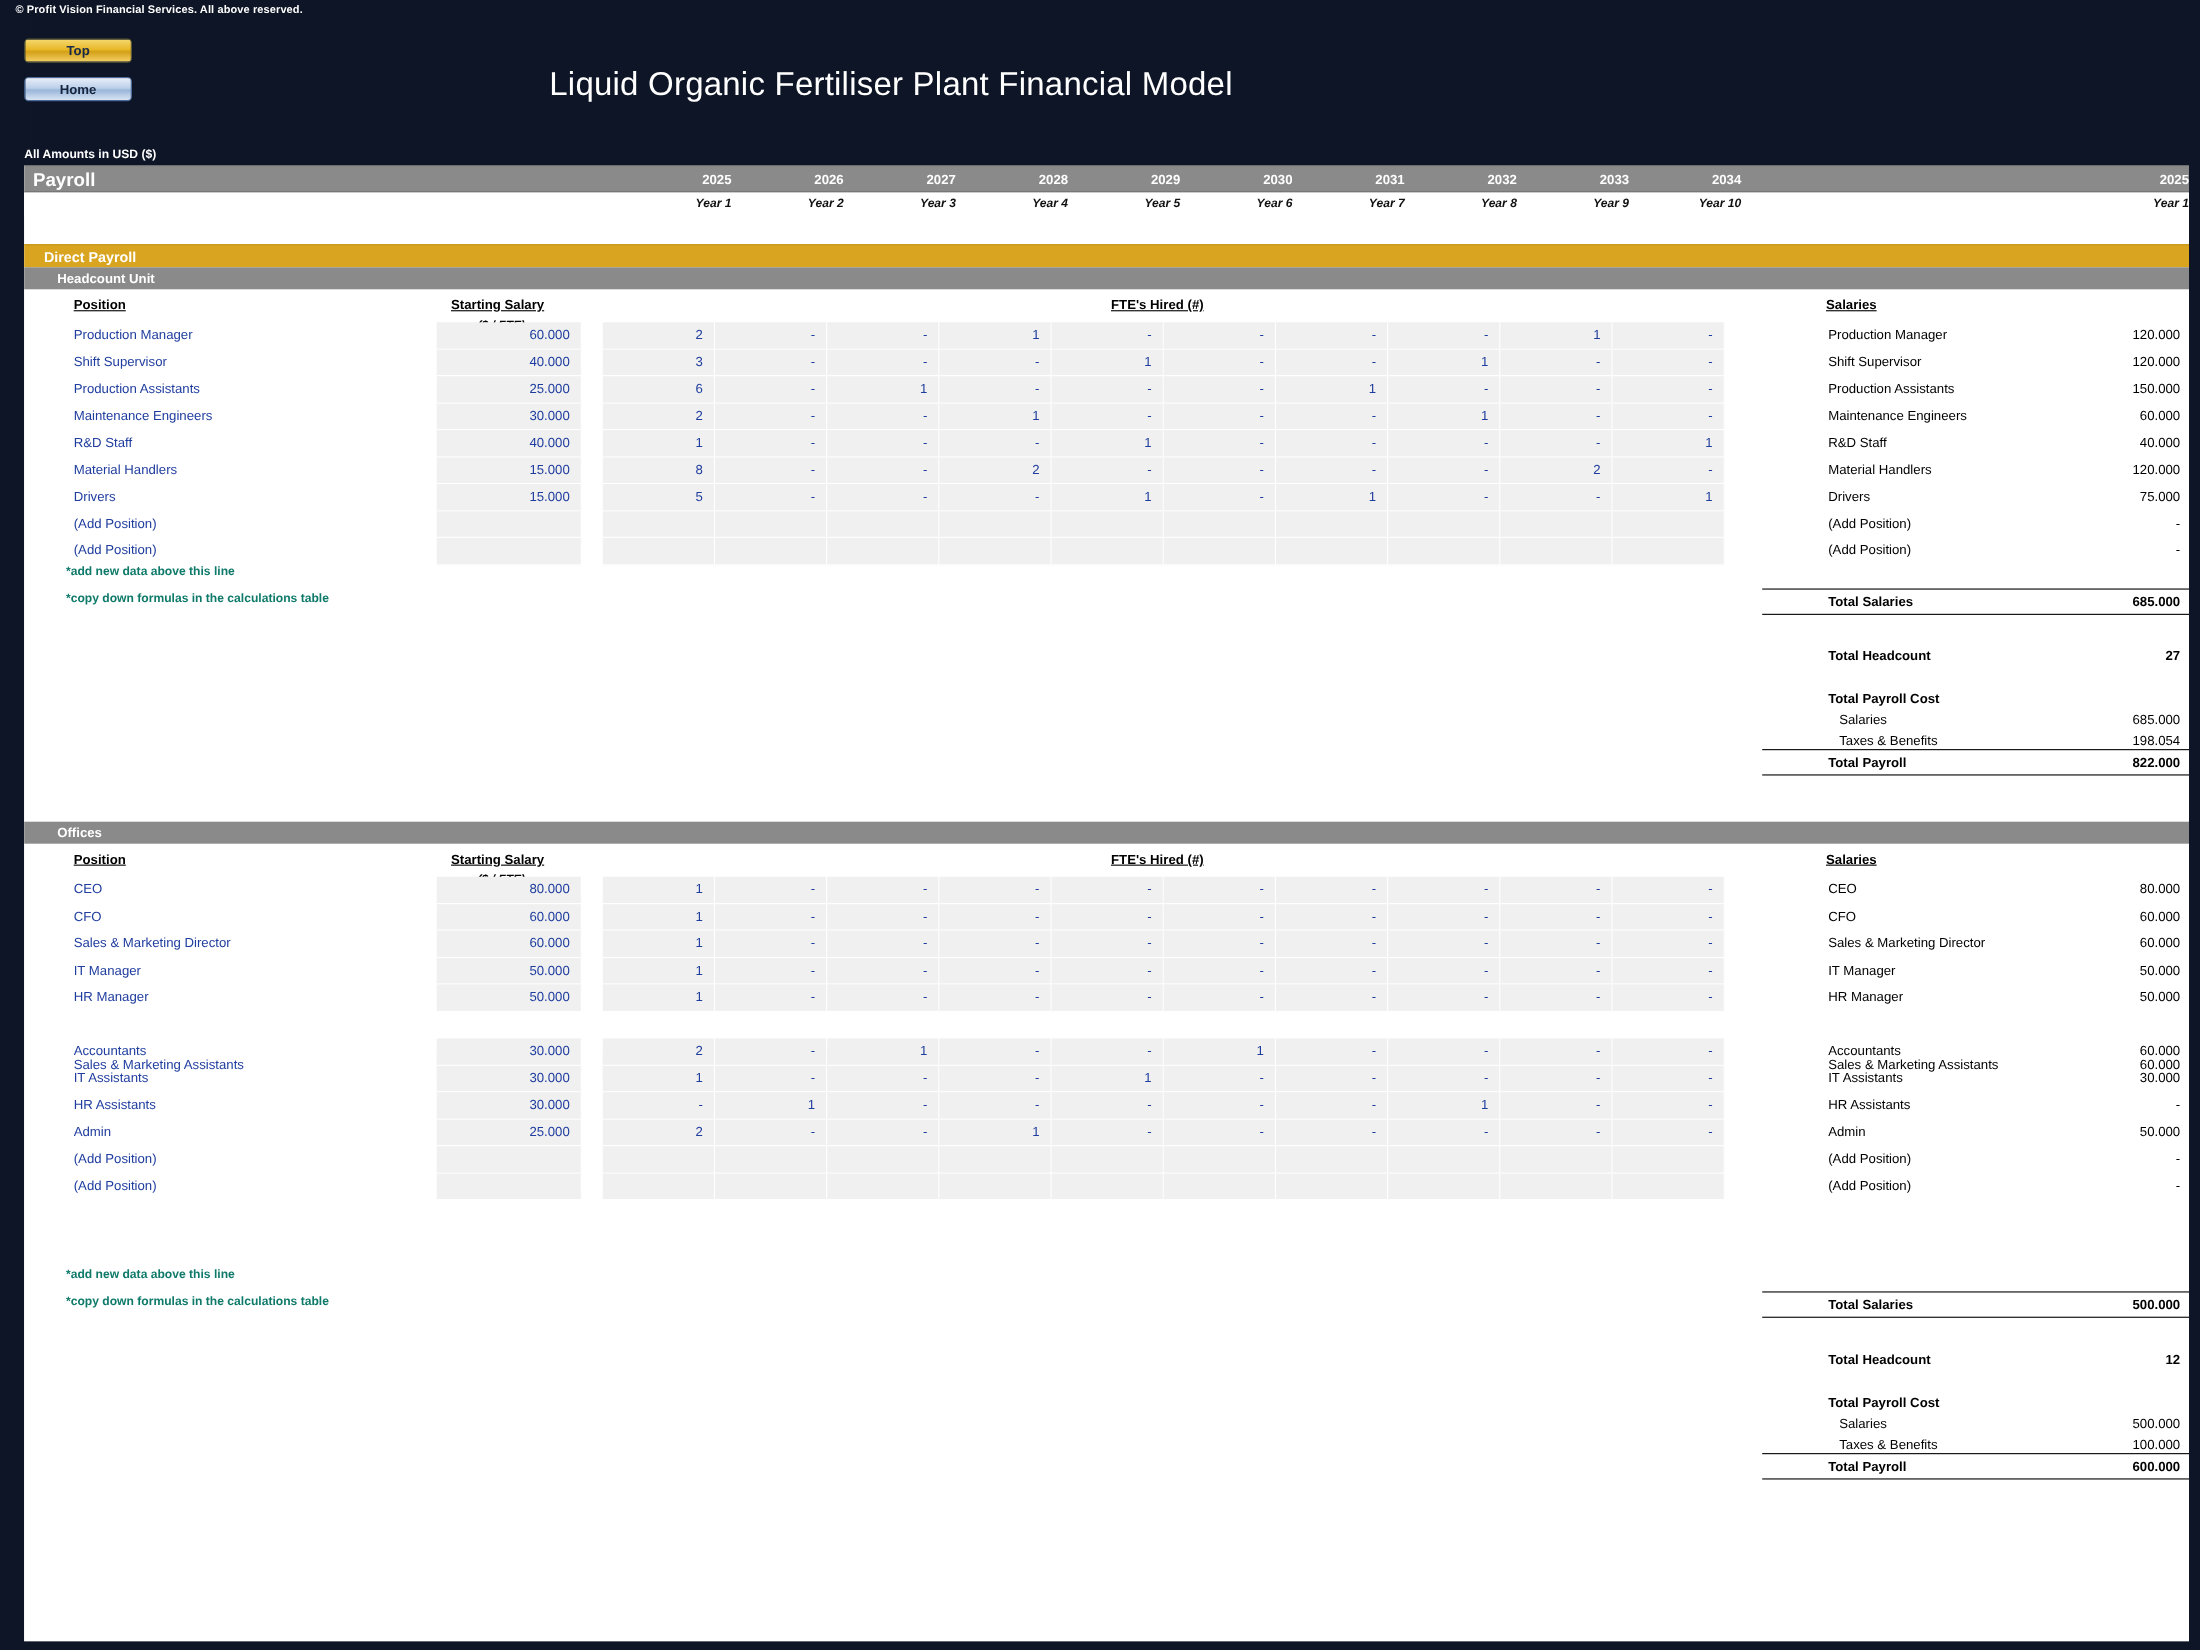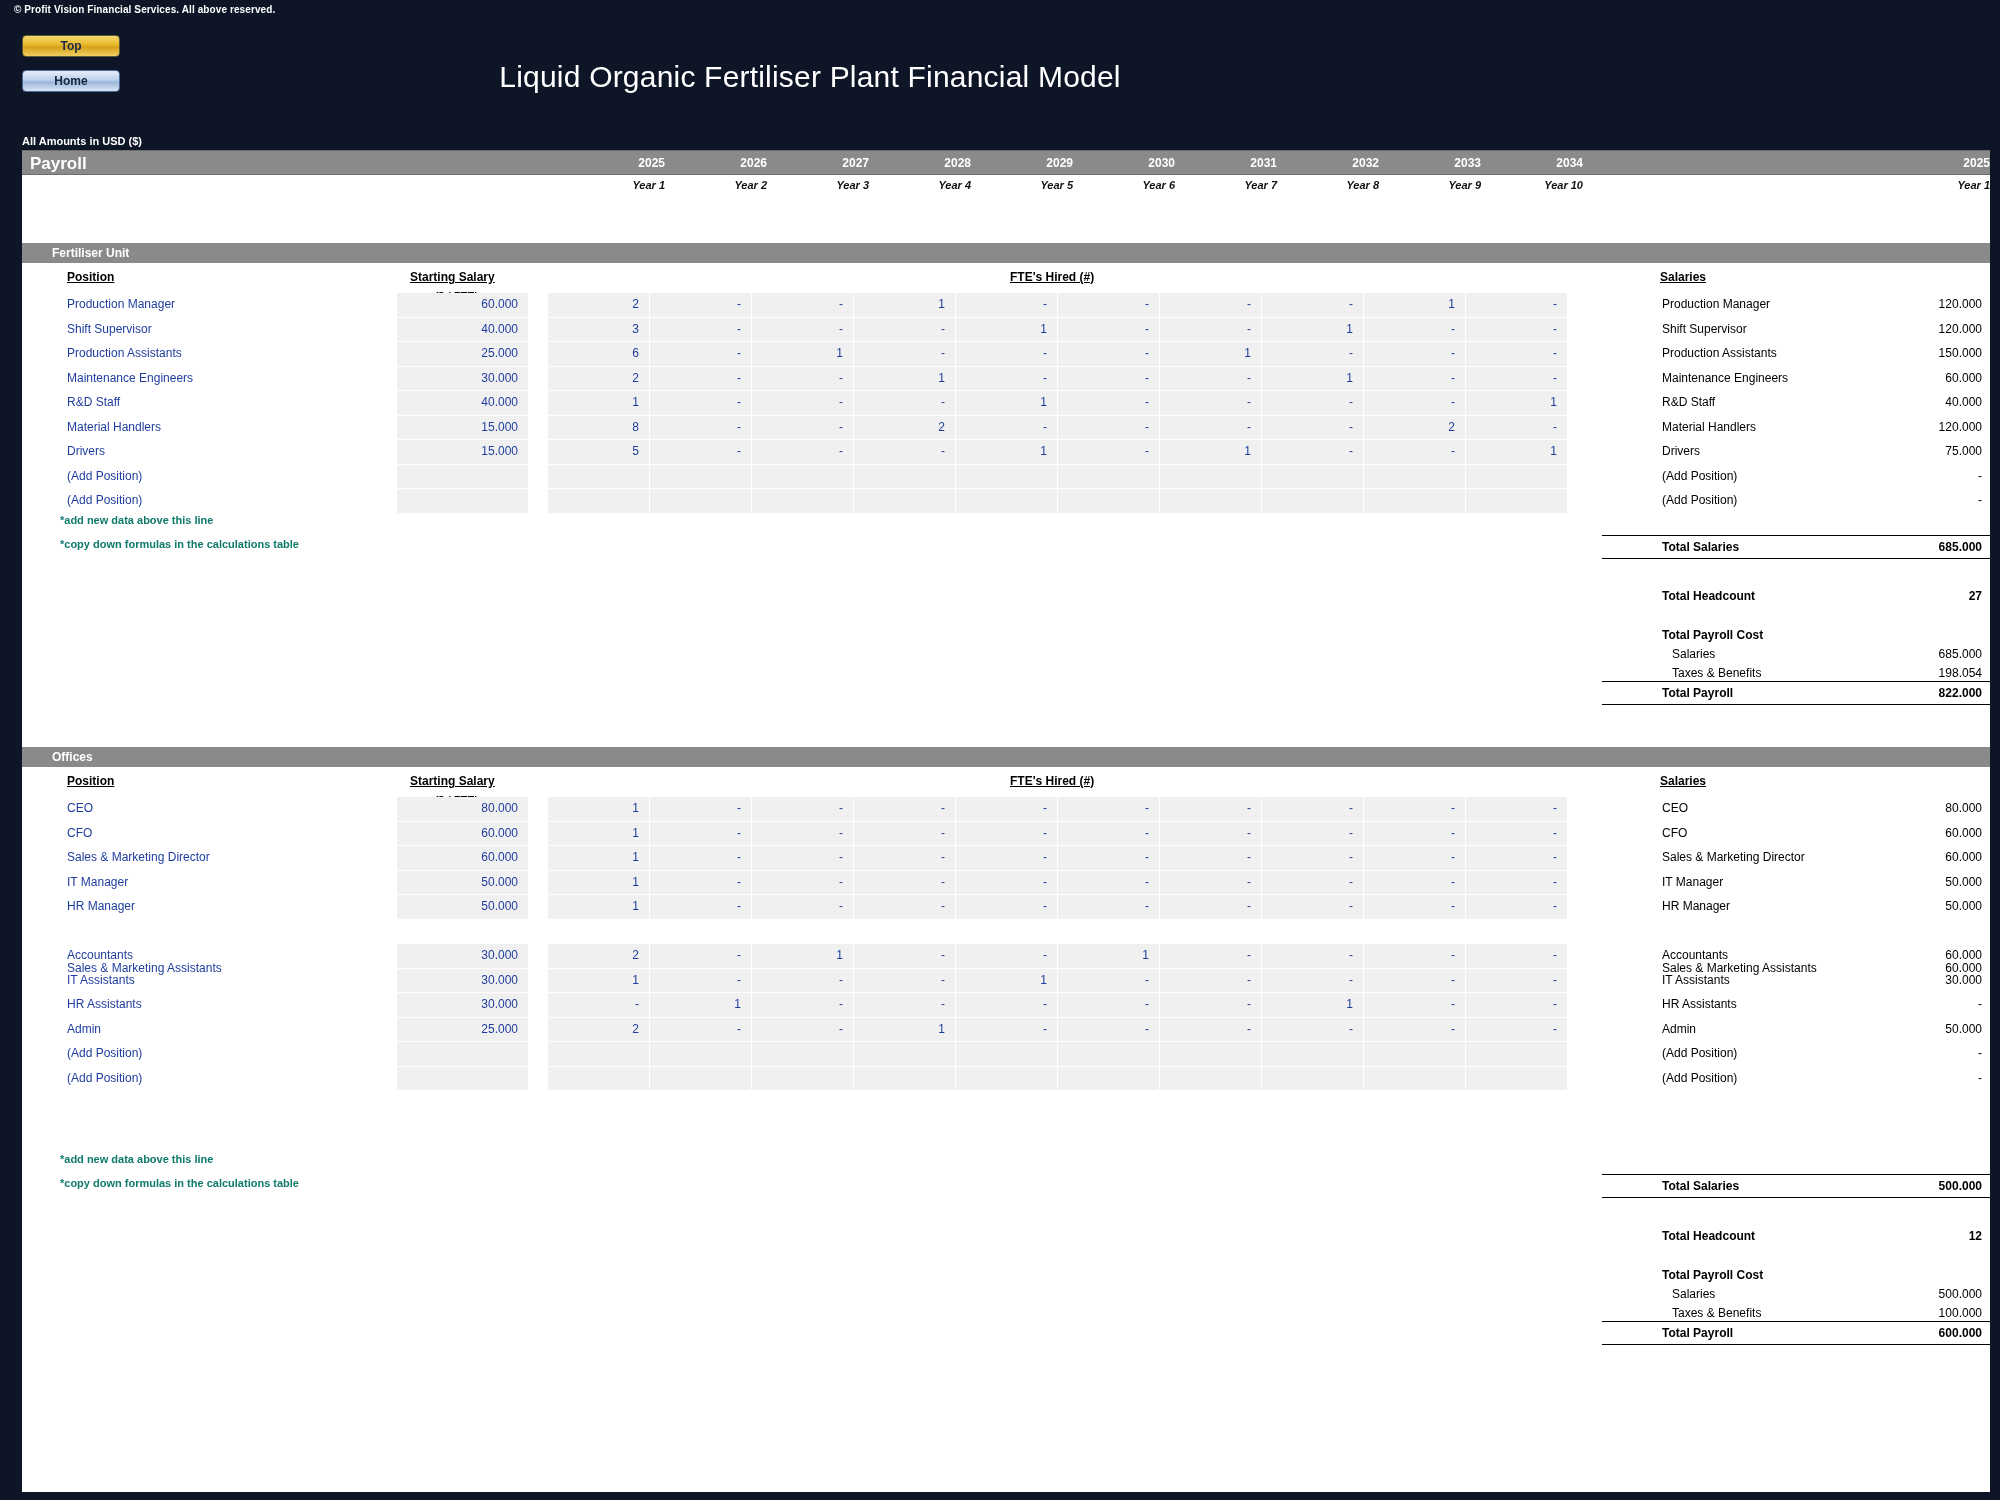"Direct Payroll" div.gold-bar { html: none -> <div> <div>Direct Payroll</div> </div> }
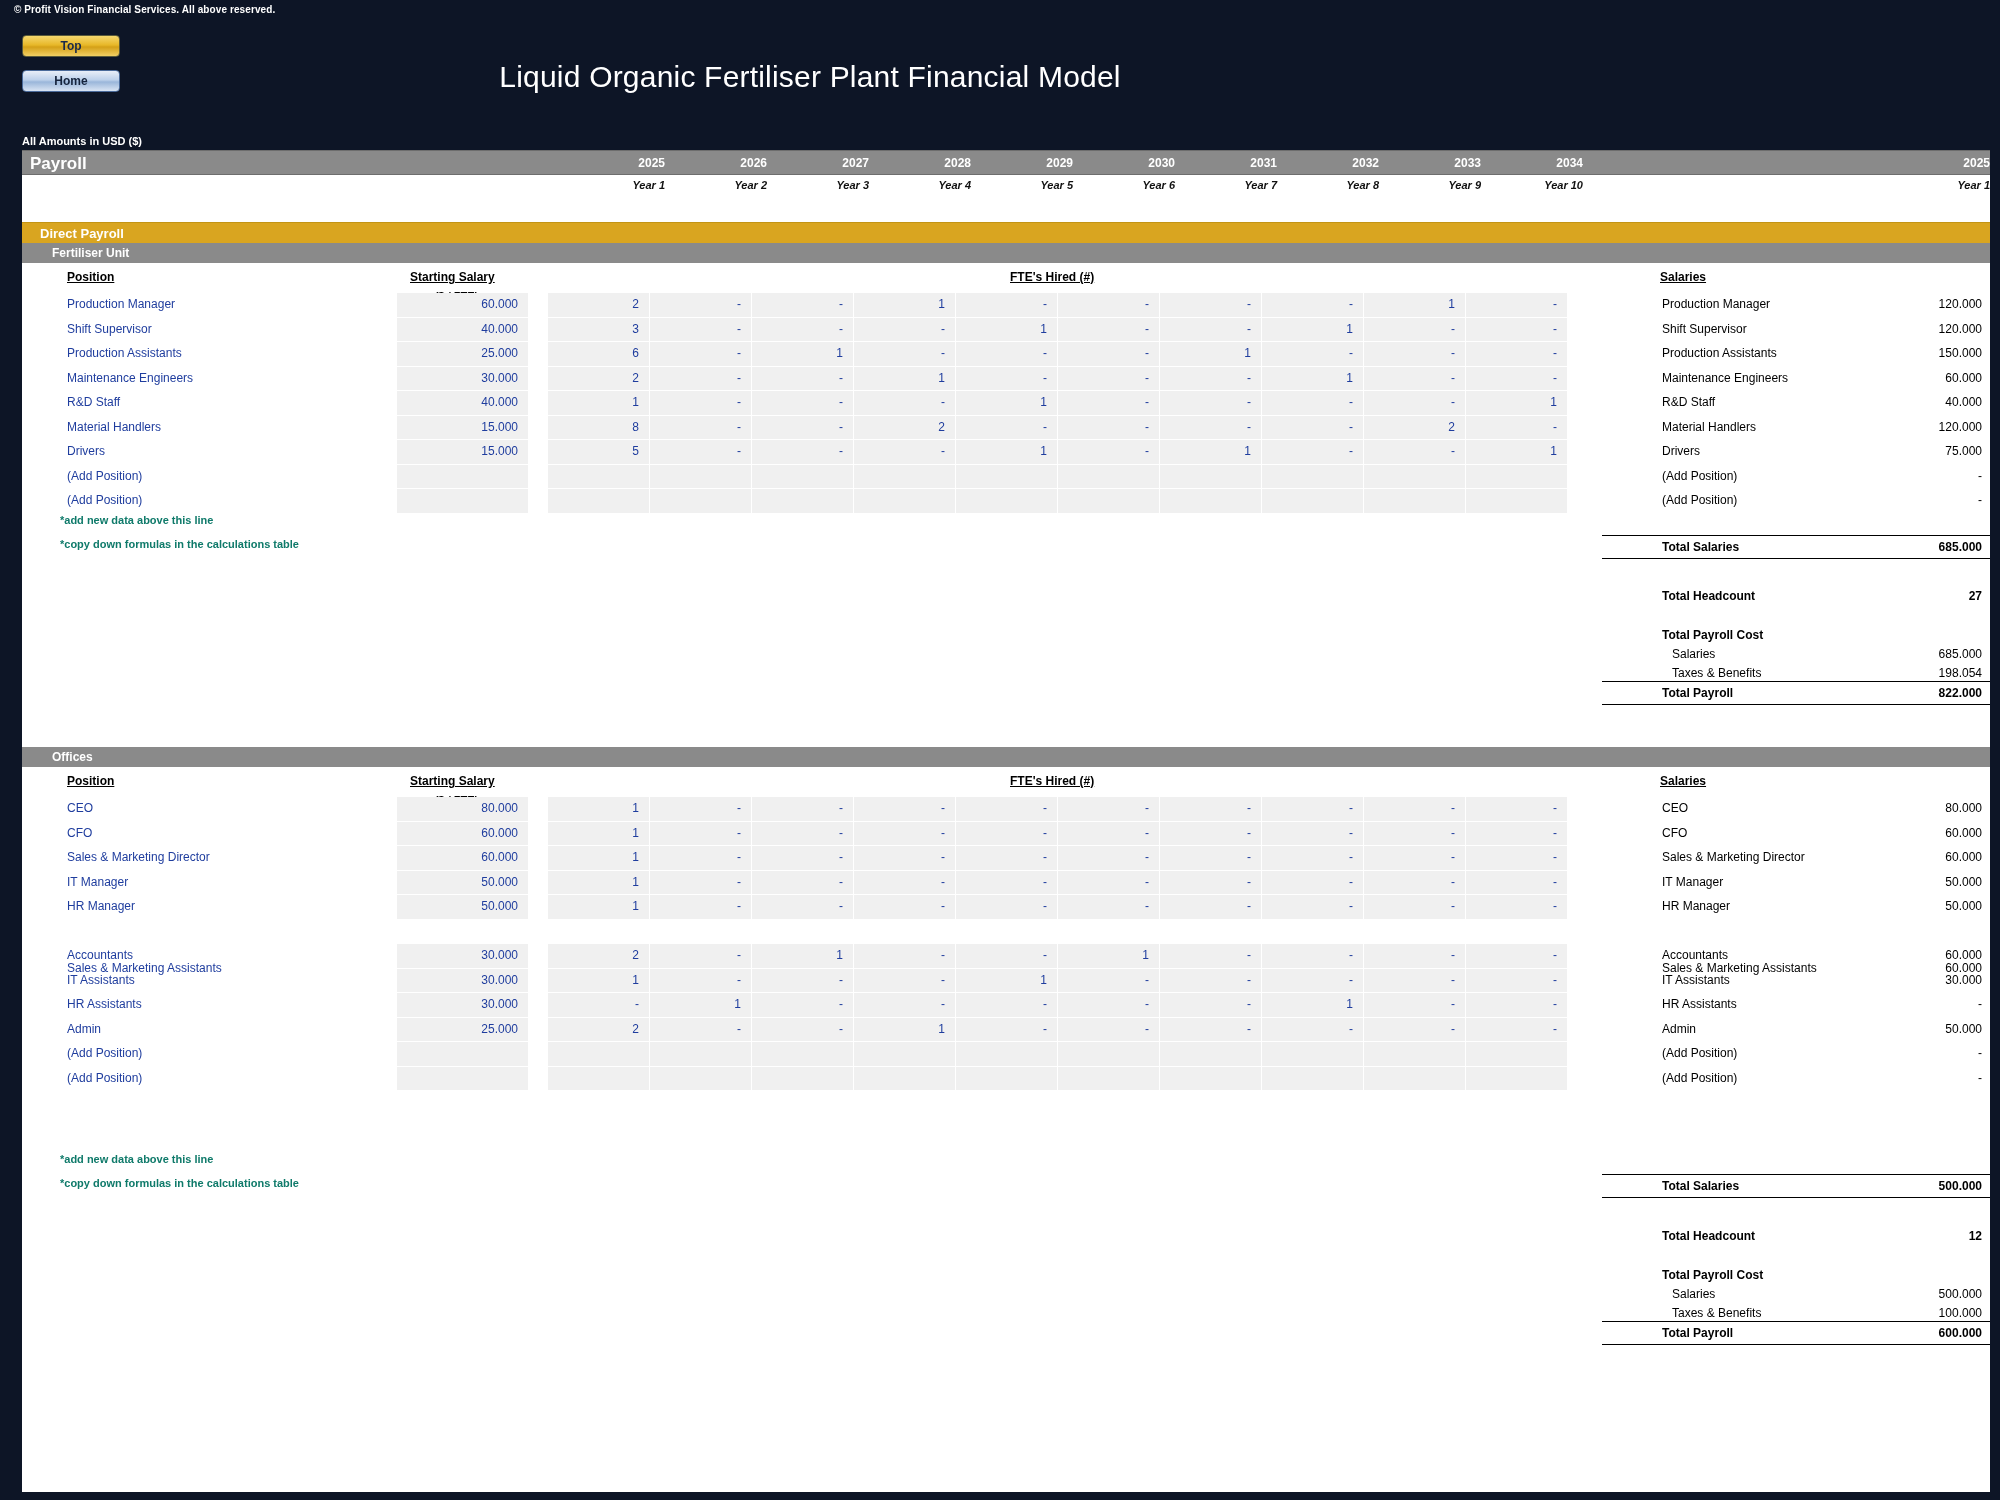"Fertiliser Unit" div.lbl { text: Fertiliser -> Headcount }
